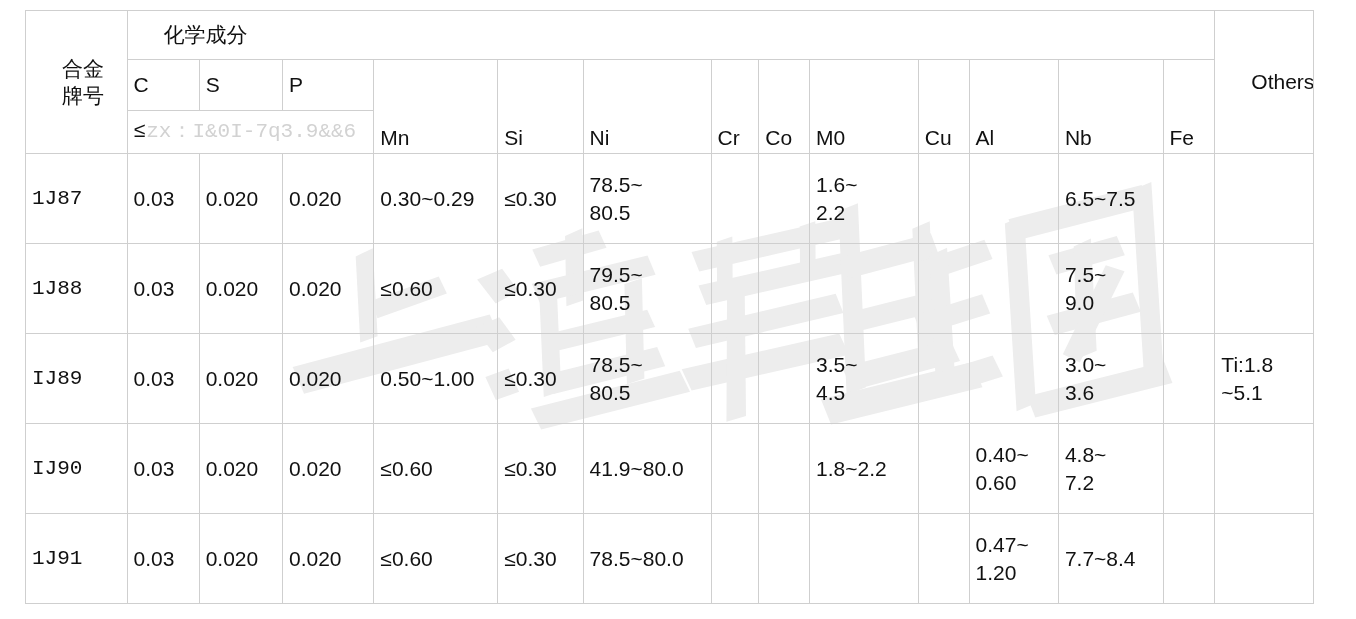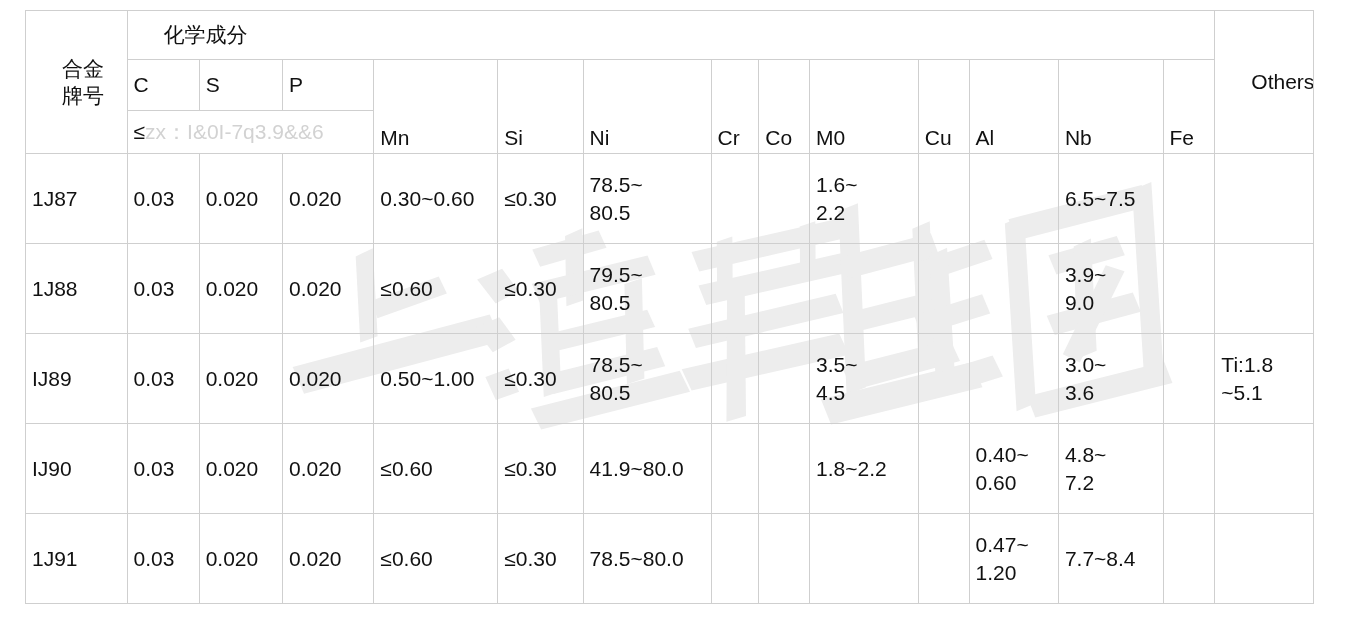"≤zx：I&0I-7q3.9&&6" table.spec tr.hdr-low td { font-family: none -> Liberation Mono, monospace }
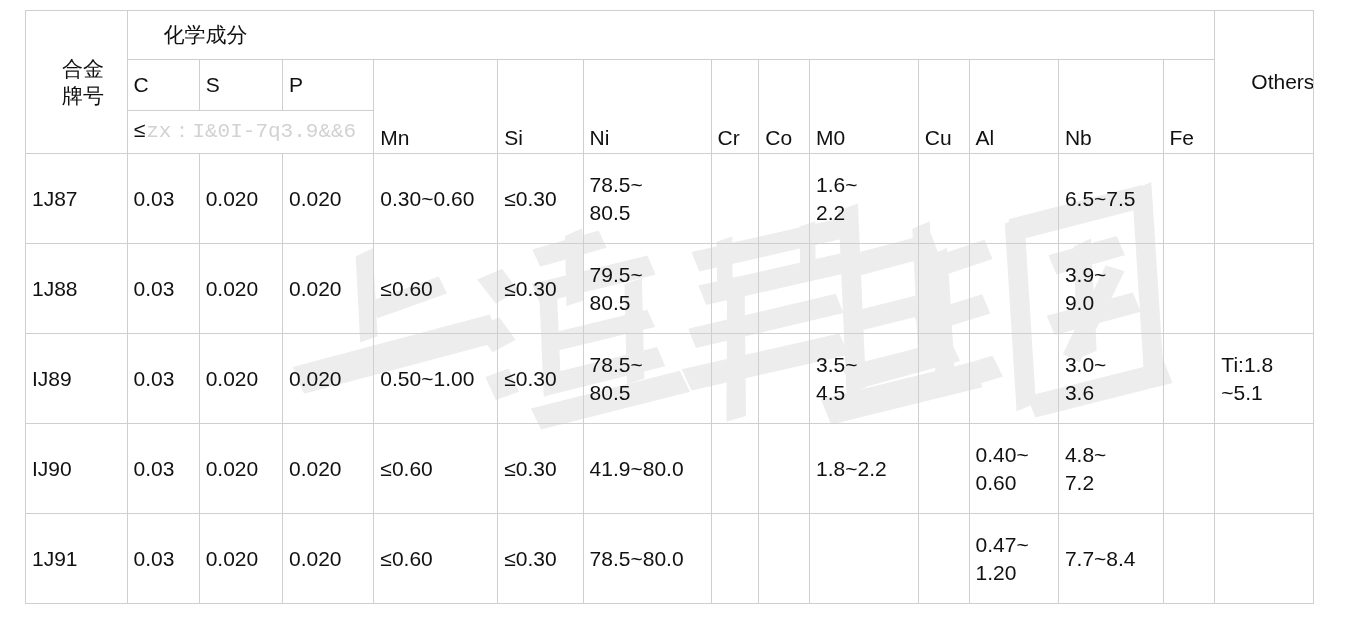"1J87" td.cell-alloy { font-family: none -> Liberation Mono, monospace }
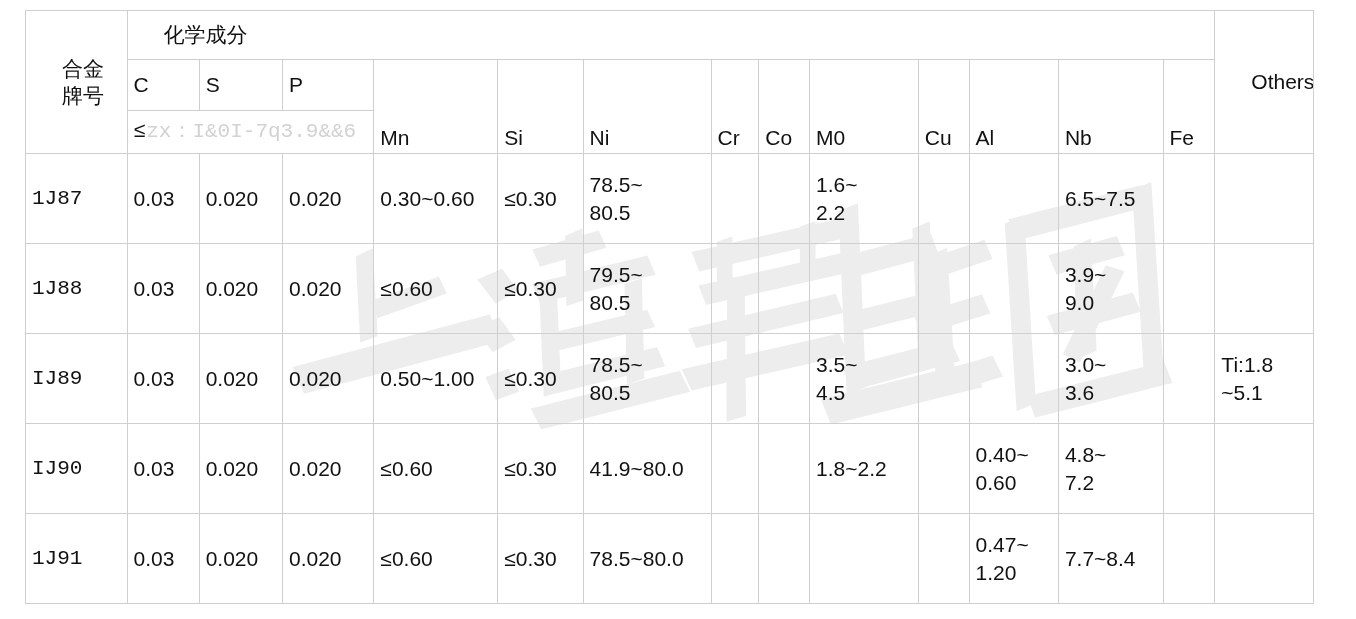"0.30~0.60" td.cell-val { text: 0.60 -> 0.29 }
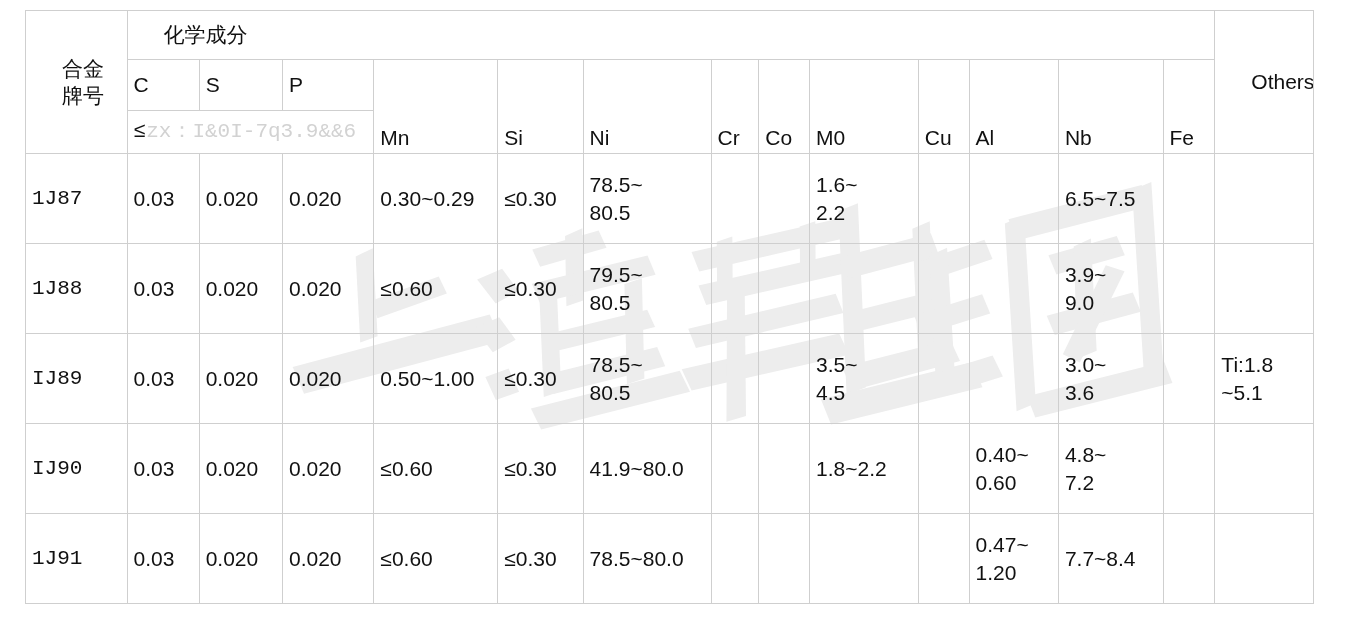"3.9~" td.cell-val { text: 3.9 -> 7.5 }
